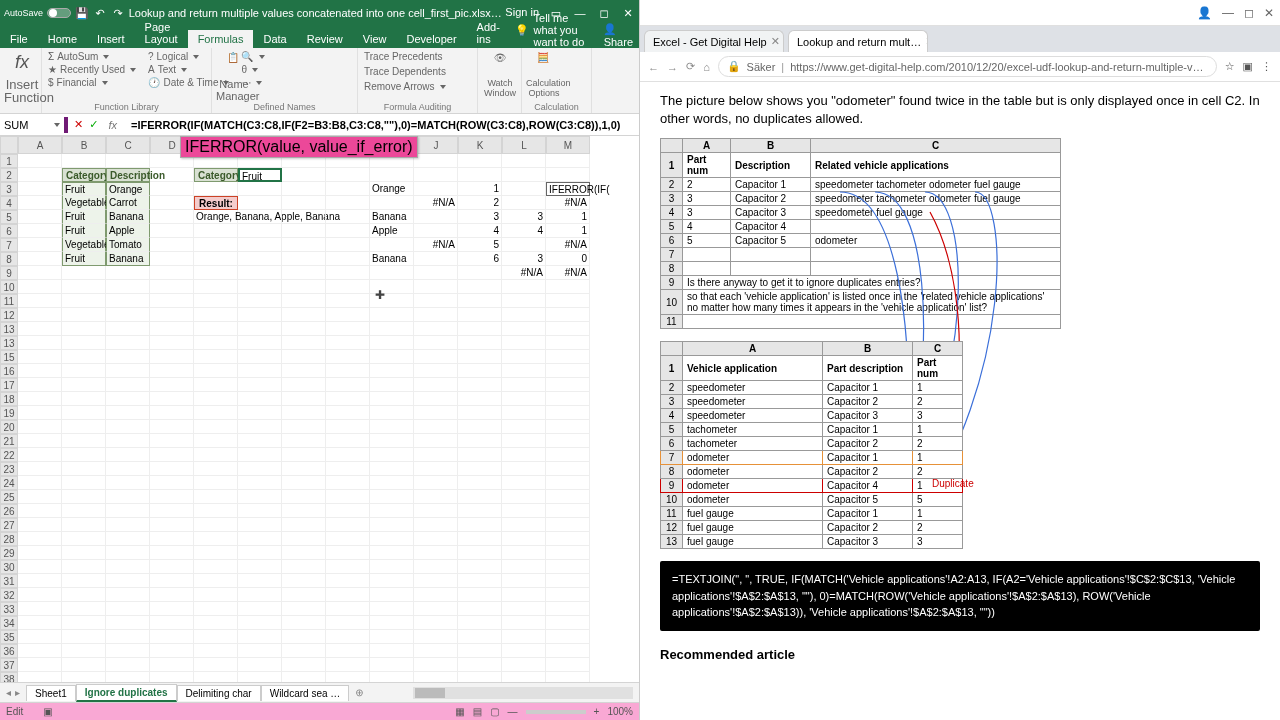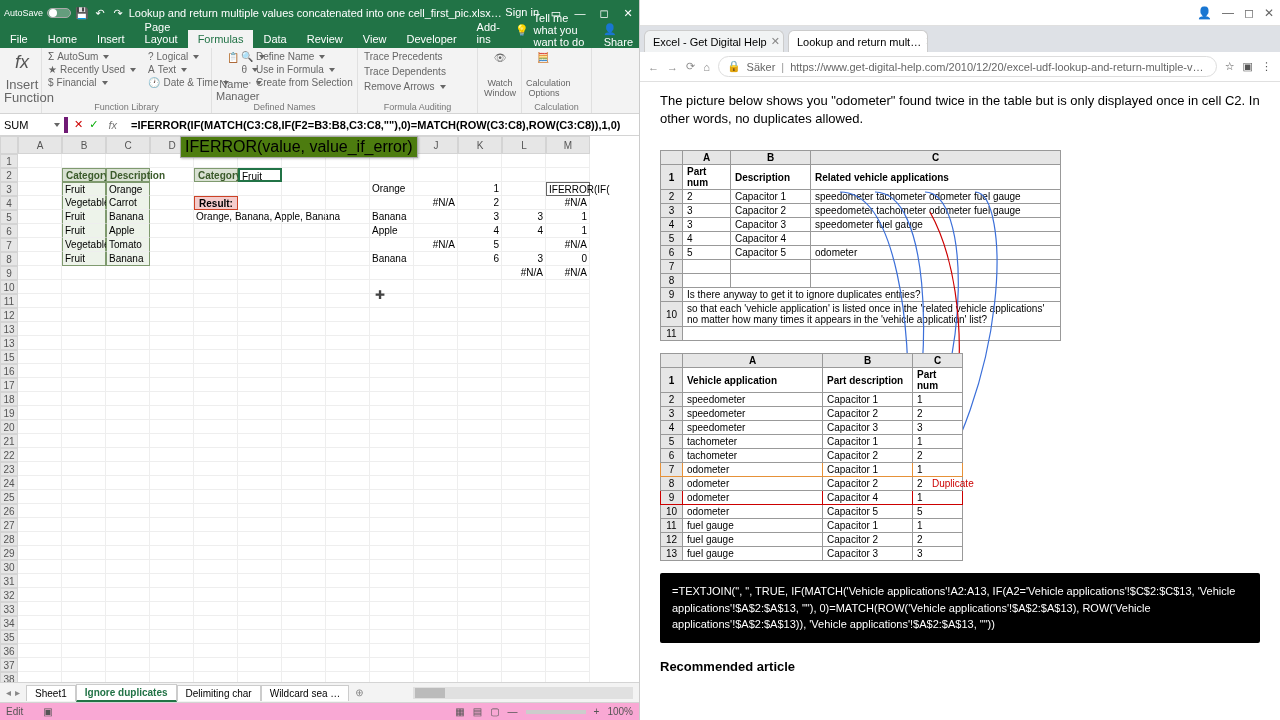"Define Name" div { html: <div> <div> <span>Define Name</span> <span></span> </div> <div> <span>Use in Formula</span> <span></span> </div> <div> <span>Create from Selection</span> </div> </div> -> none }
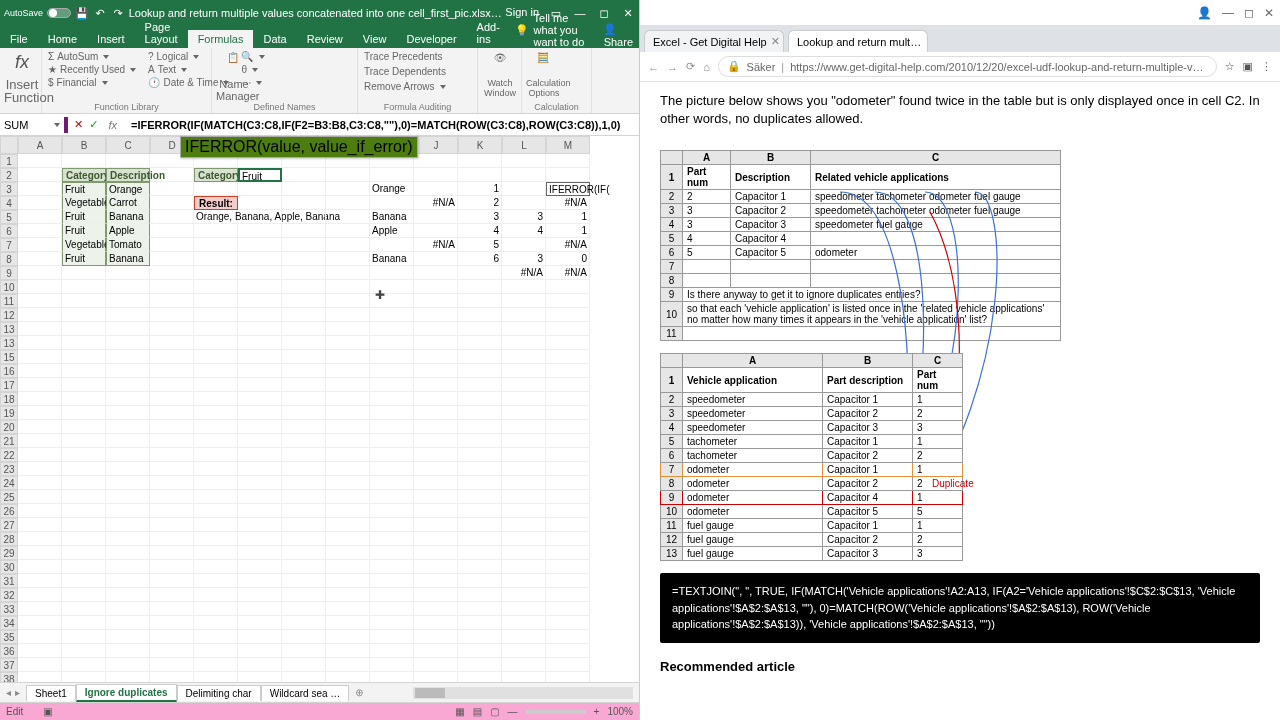"The picture below shows you" .br-content p { margin-bottom: 22px -> 10px }
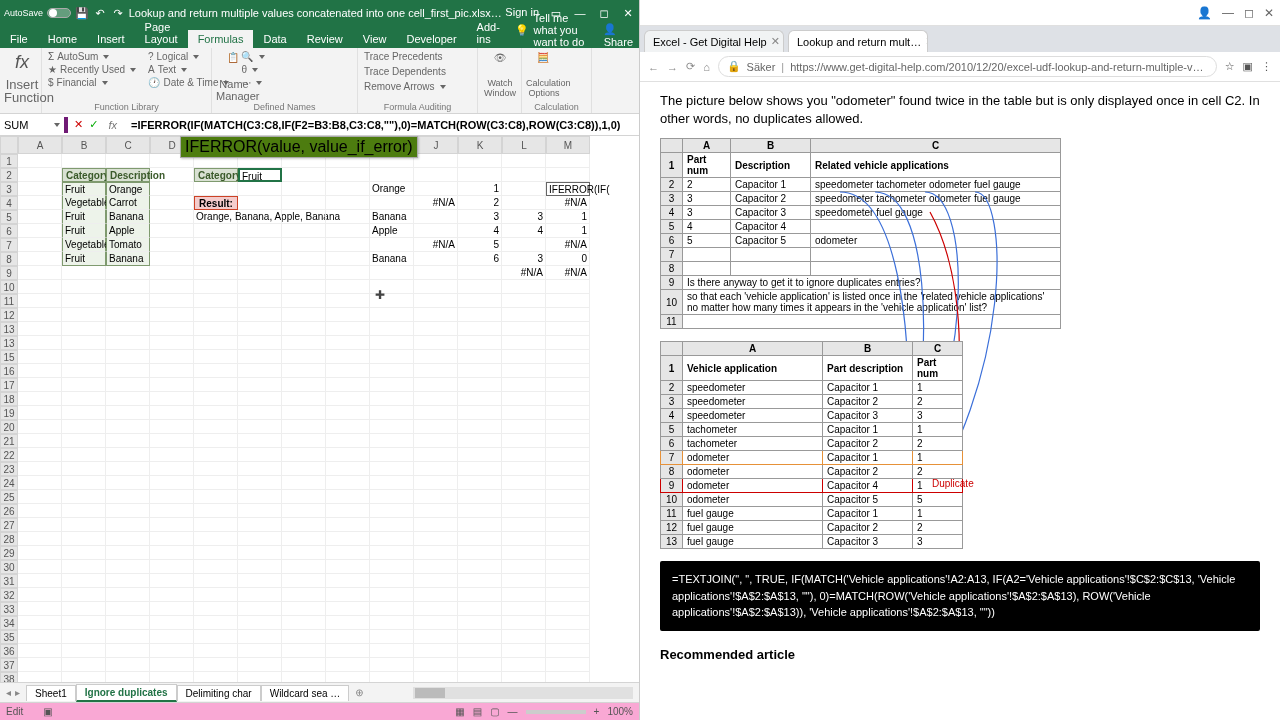"IFERROR(value, value_if_error)" .tooltip-box { background: #4d7c0f -> #ec4899 }
